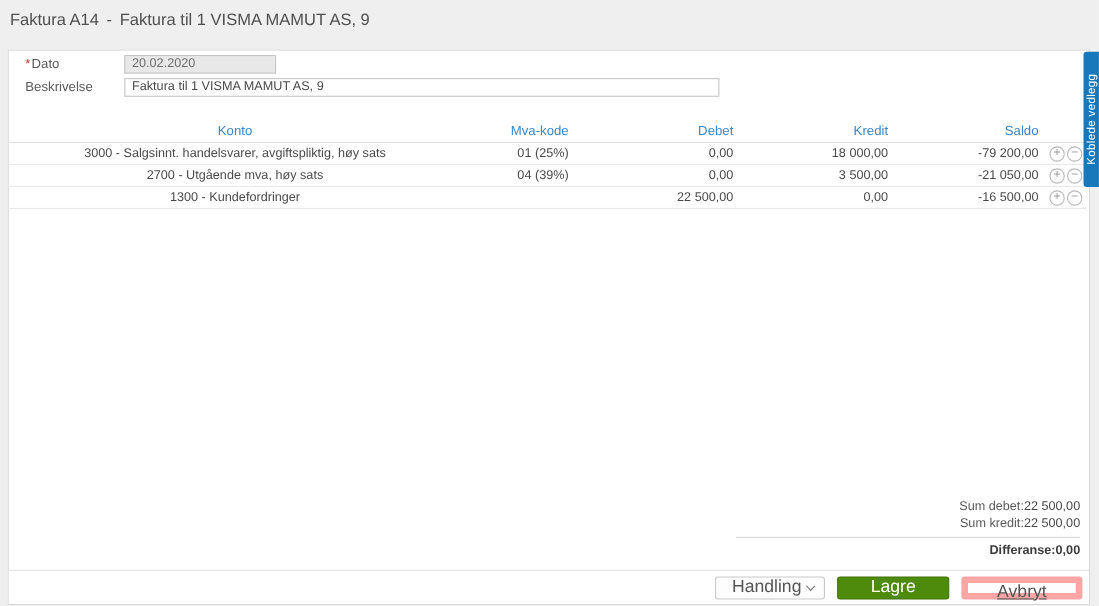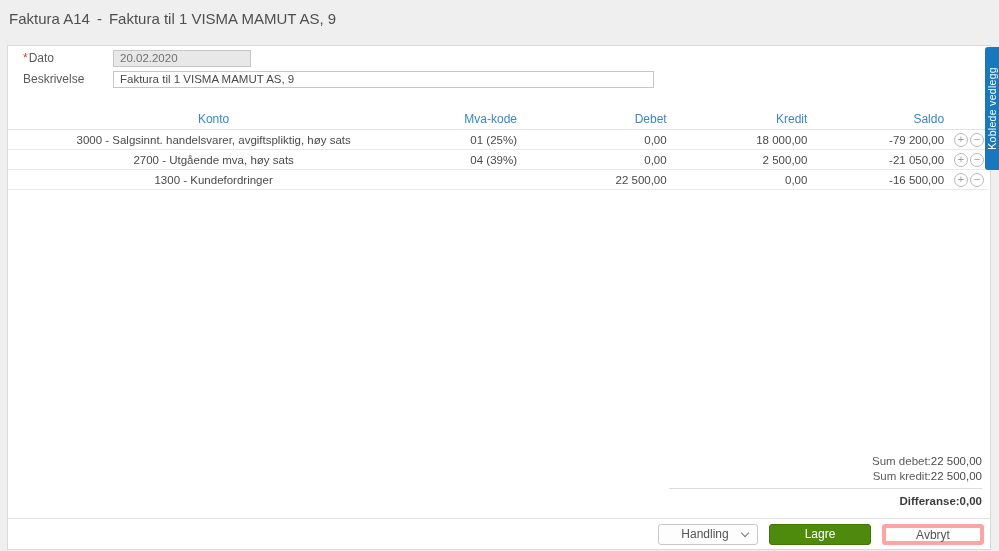"2 500,00" div.col-kredit { text: 2 500,00 -> 3 500,00 }
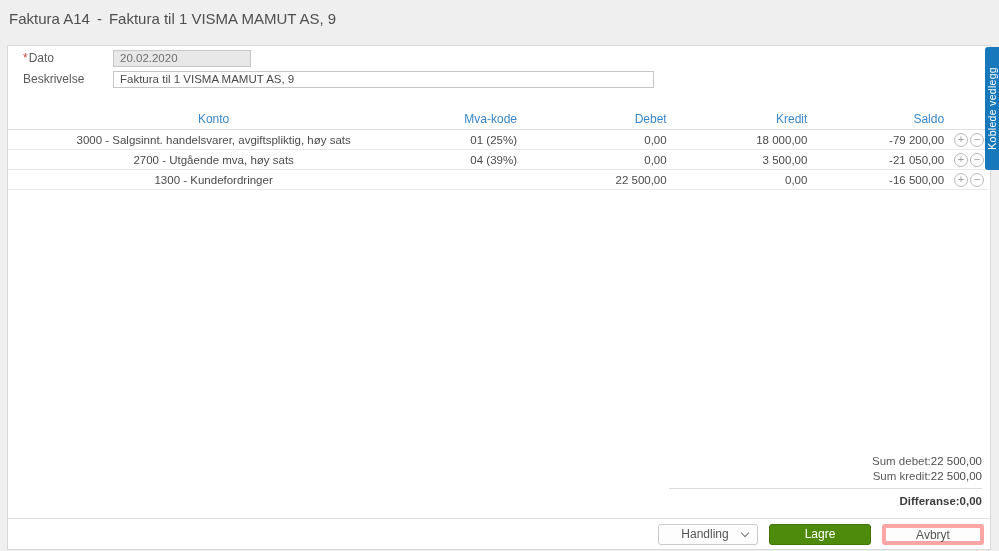"Handling" .btn { font-size: 12px -> 16px }
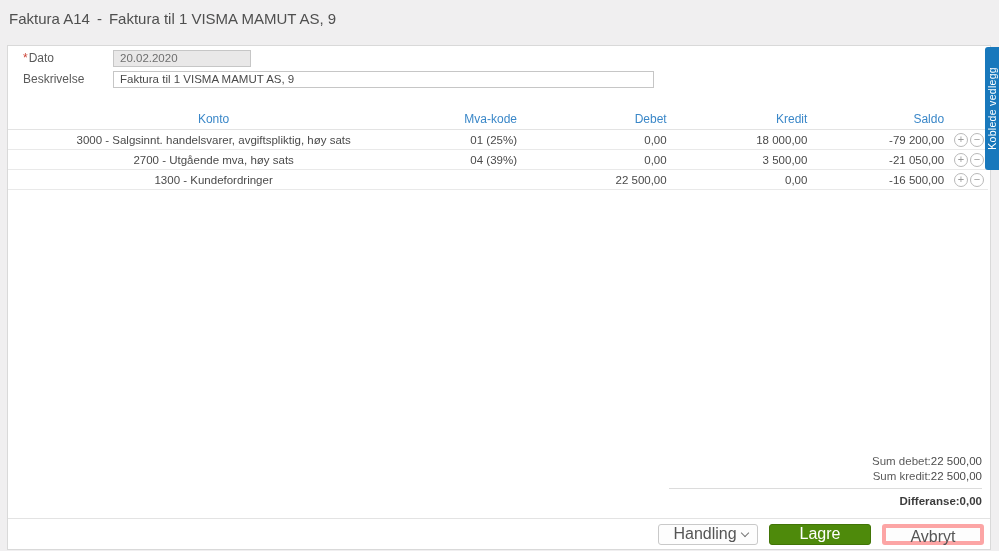"Avbryt" .btn.secondary { border: 4px solid #fca5a5 -> 6px solid #fca5a5; text-decoration: none -> underline; width: 102px -> 110px }
